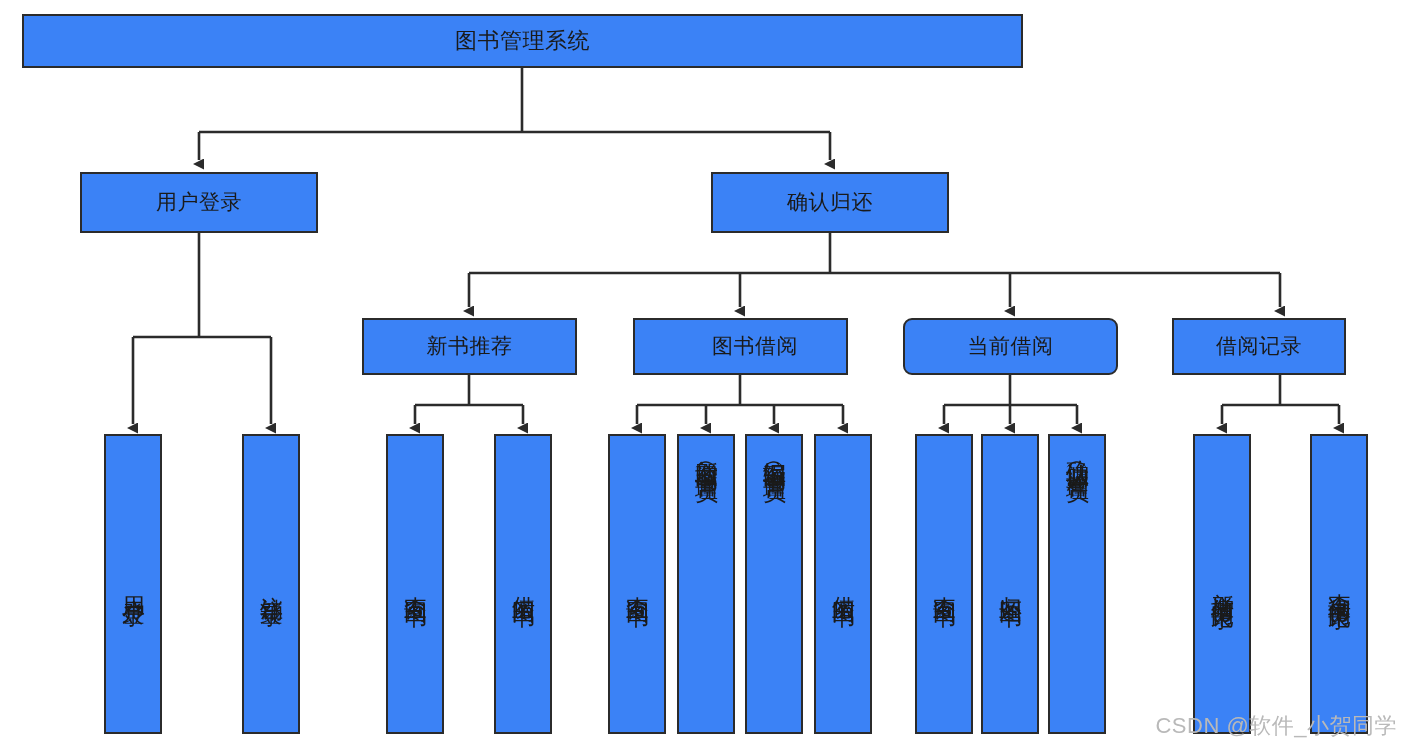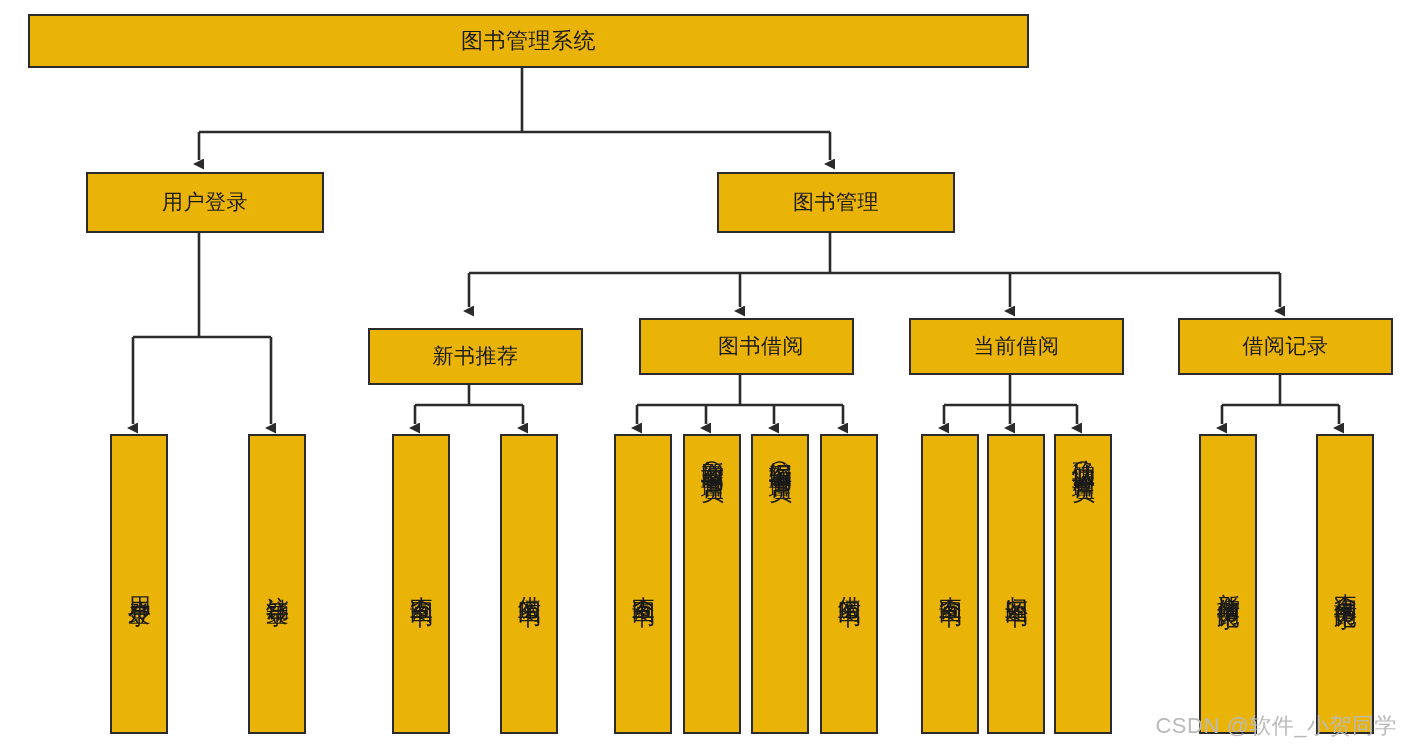"图书管理系统" .node { background: #eab308 -> #3b82f6; margin-left: 6px -> none }
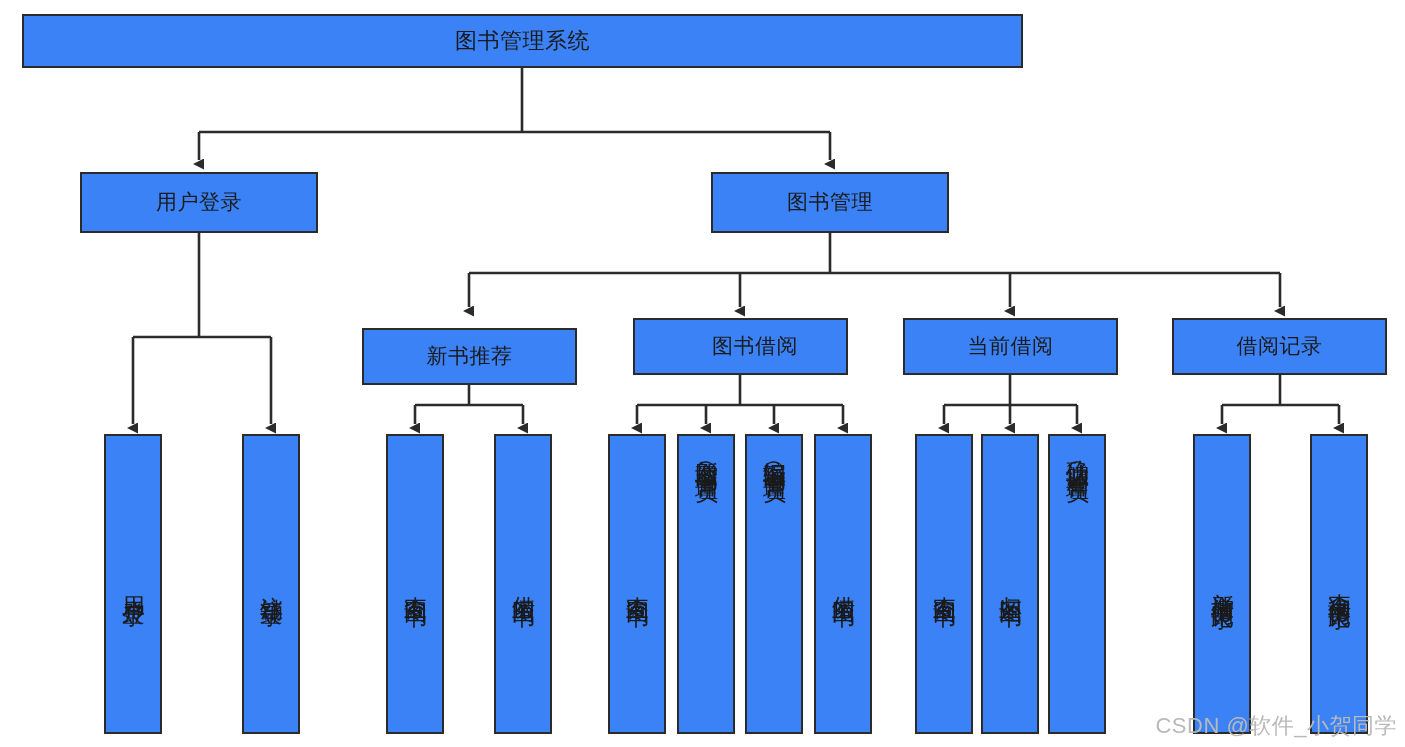"图书管理" span.label { text: 图书管理 -> 确认归还 }
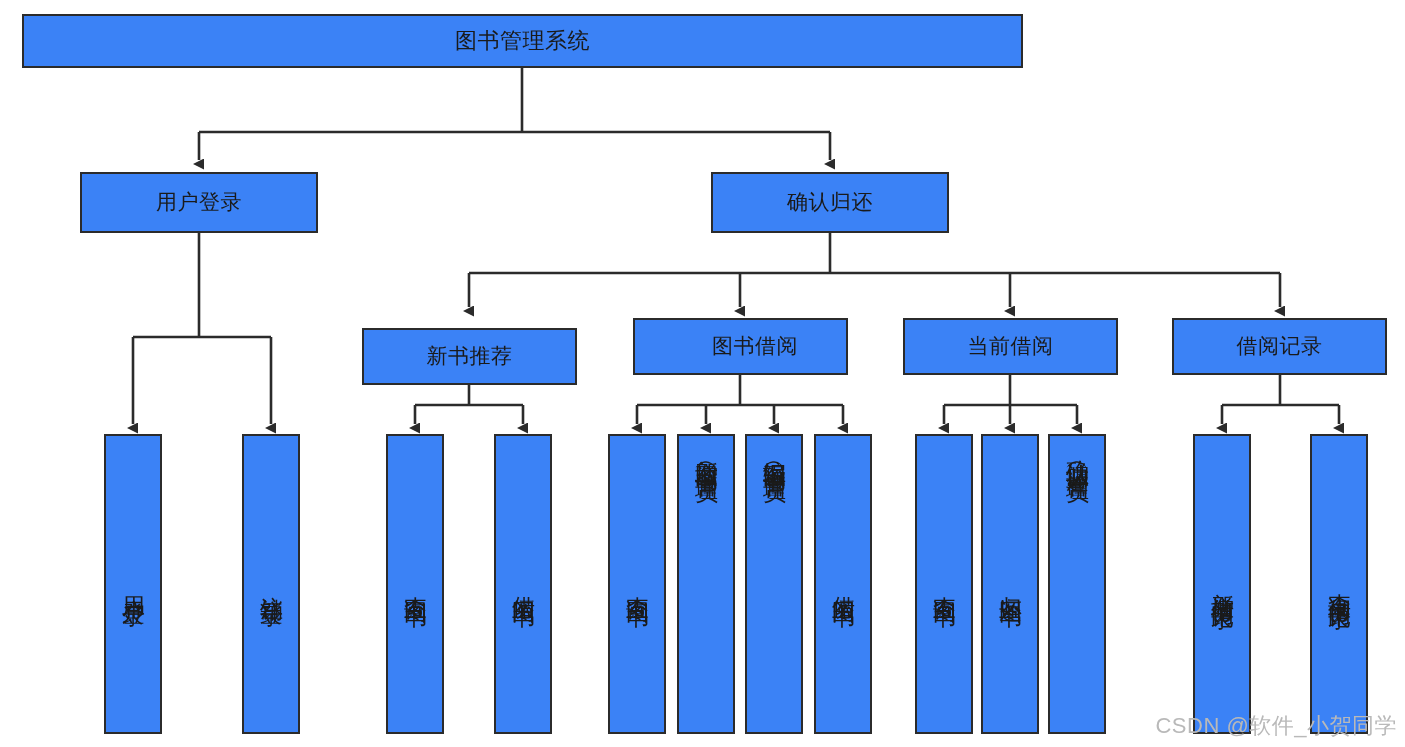"新书推荐" div.node { top: 328px -> 318px }
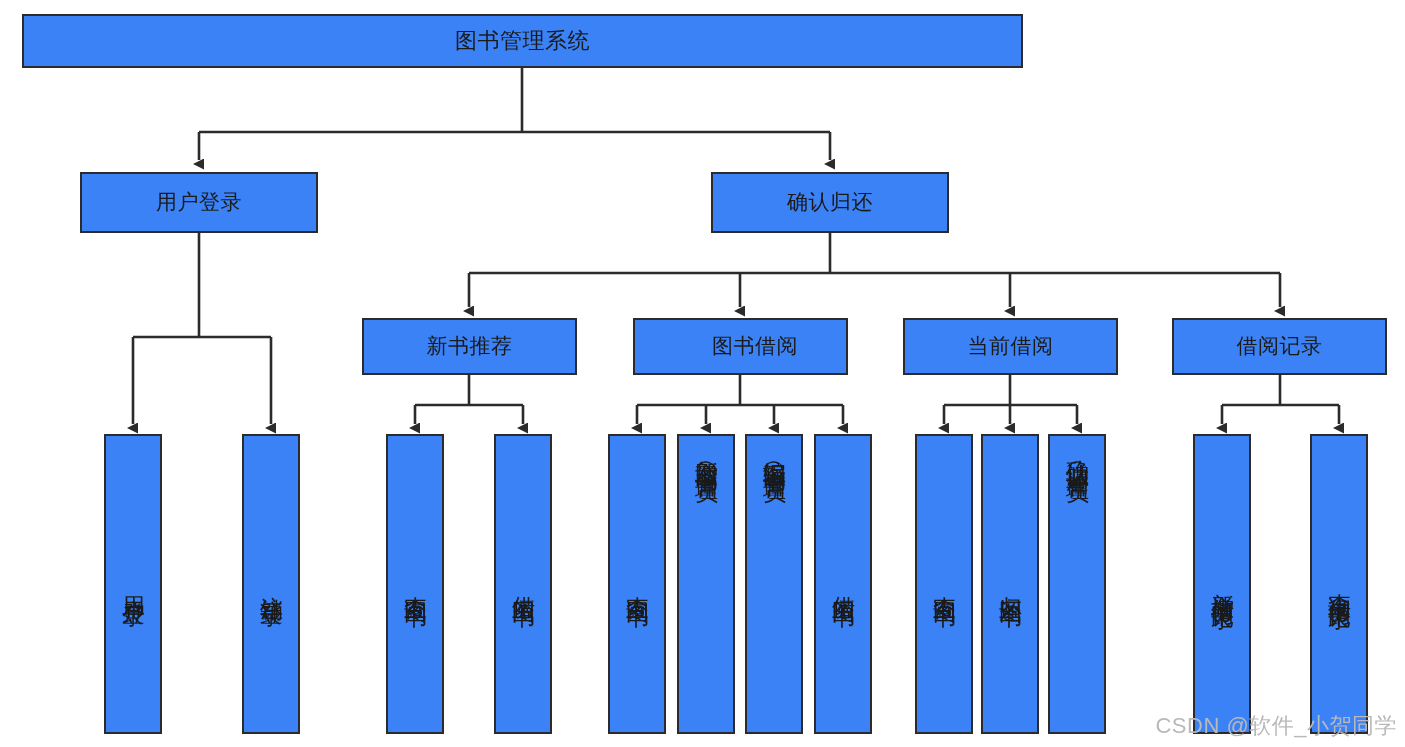"当前借阅" div.node { border-radius: none -> 9px }
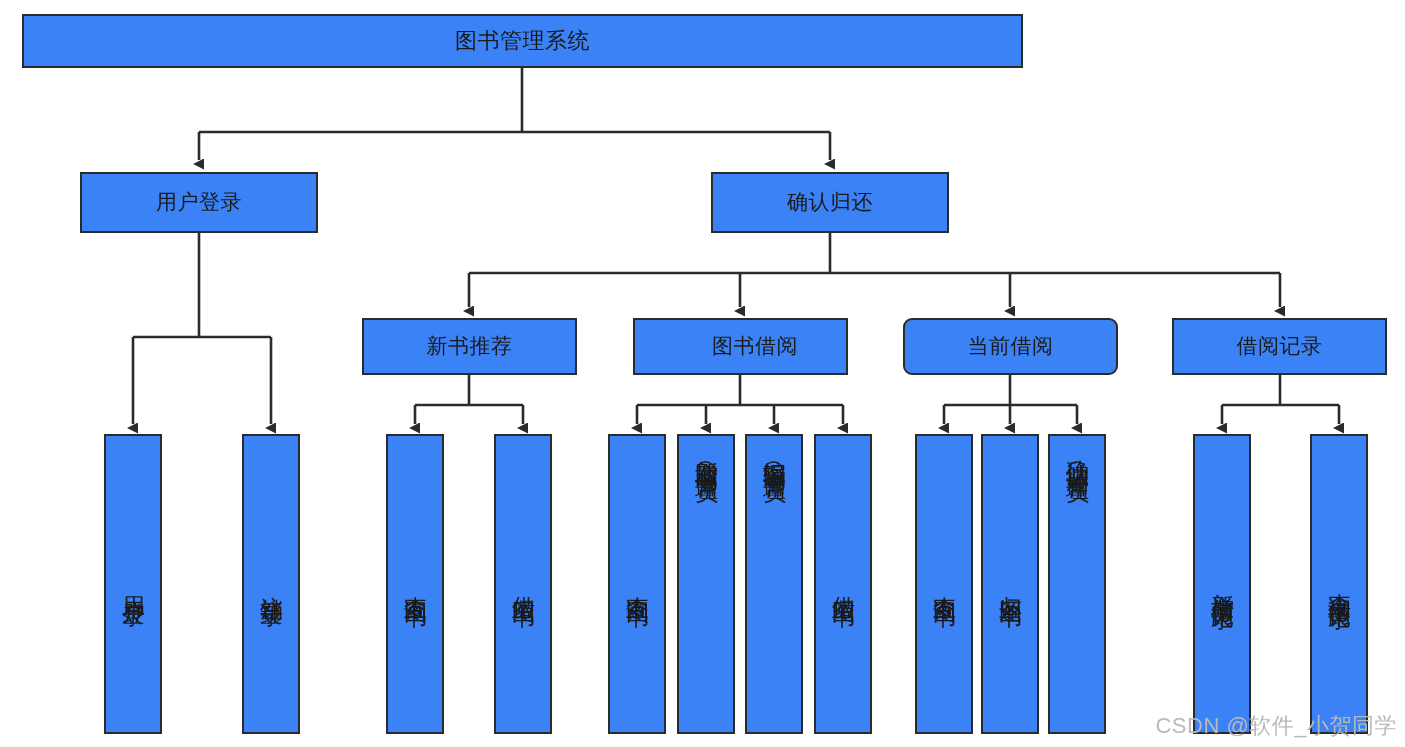"借阅记录" div.node { width: 215px -> 174px }
